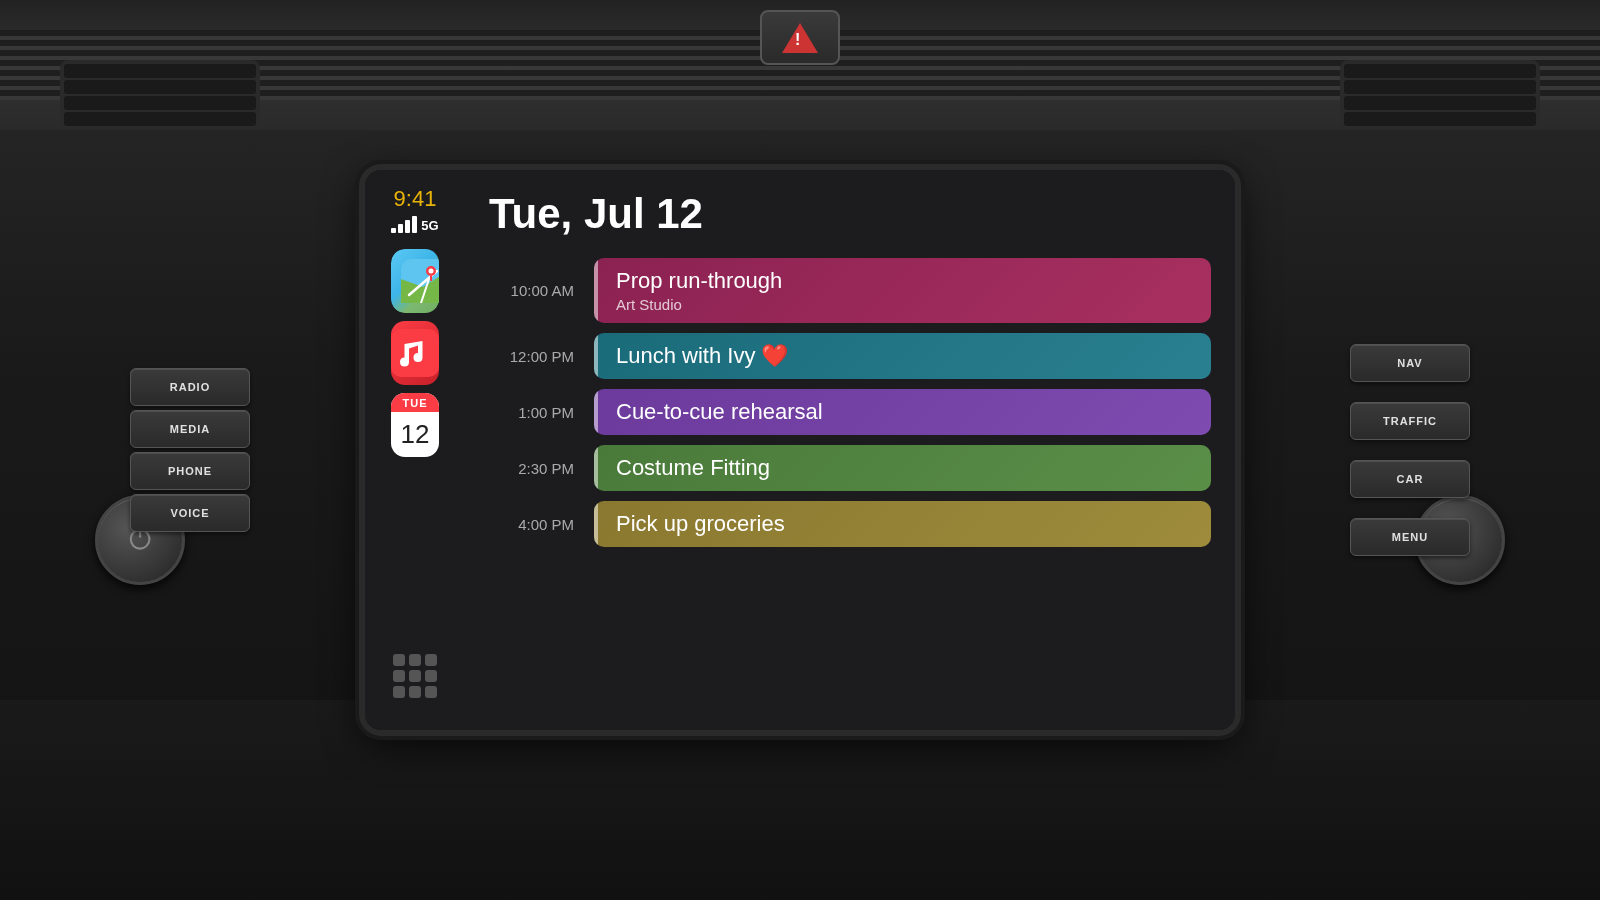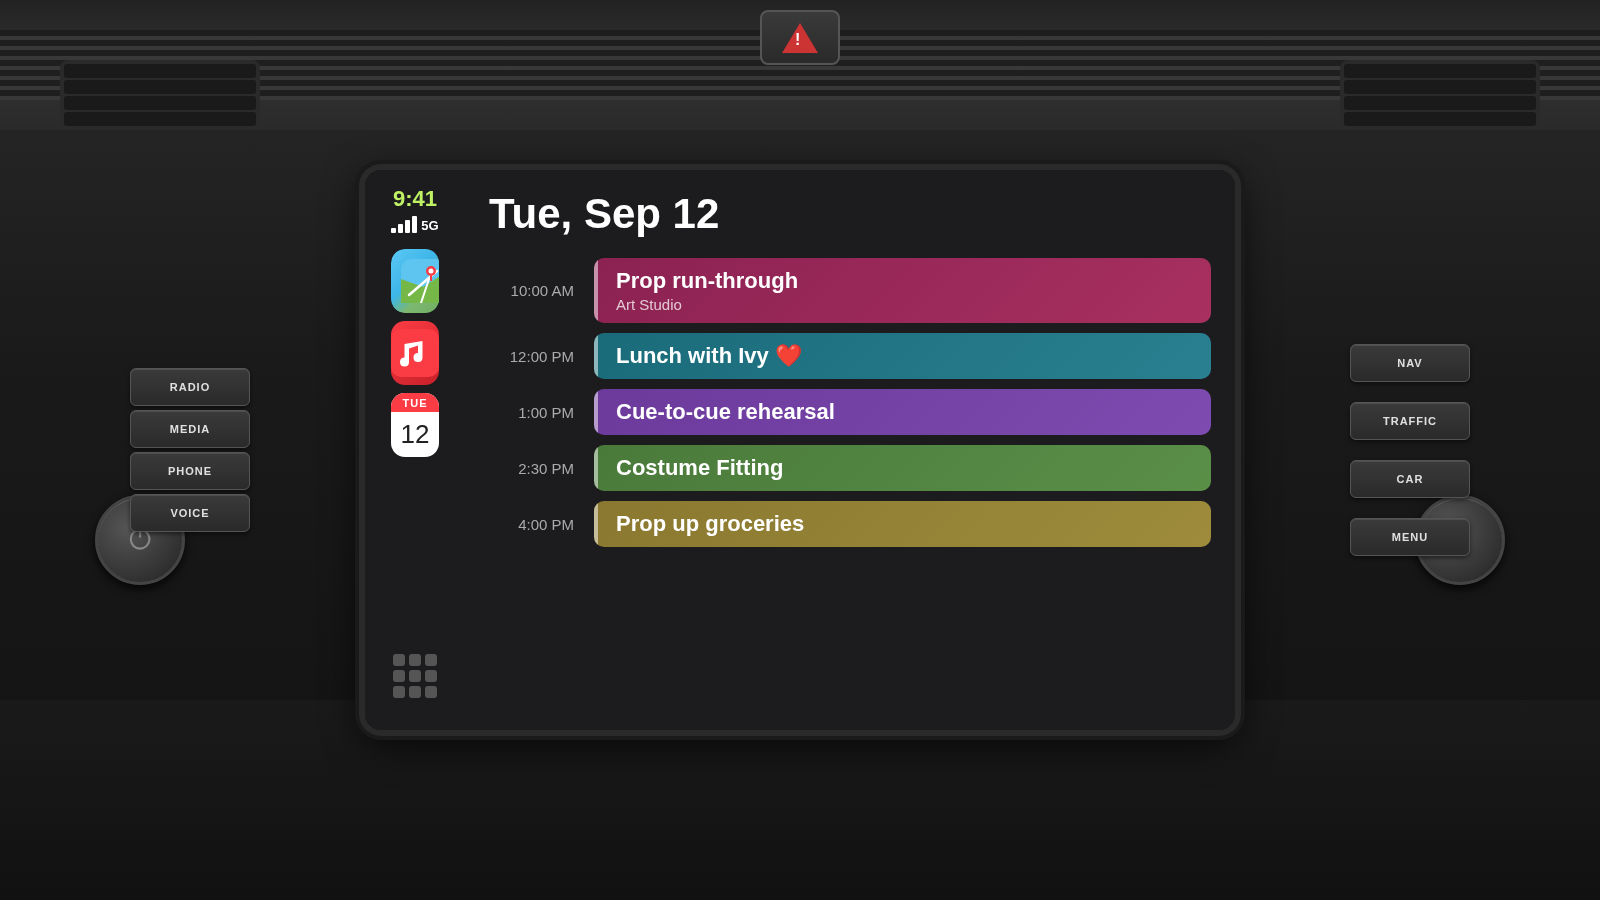"9:41" .time-text { color: #bef264 -> #eab308; font-weight: 700 -> 400 }
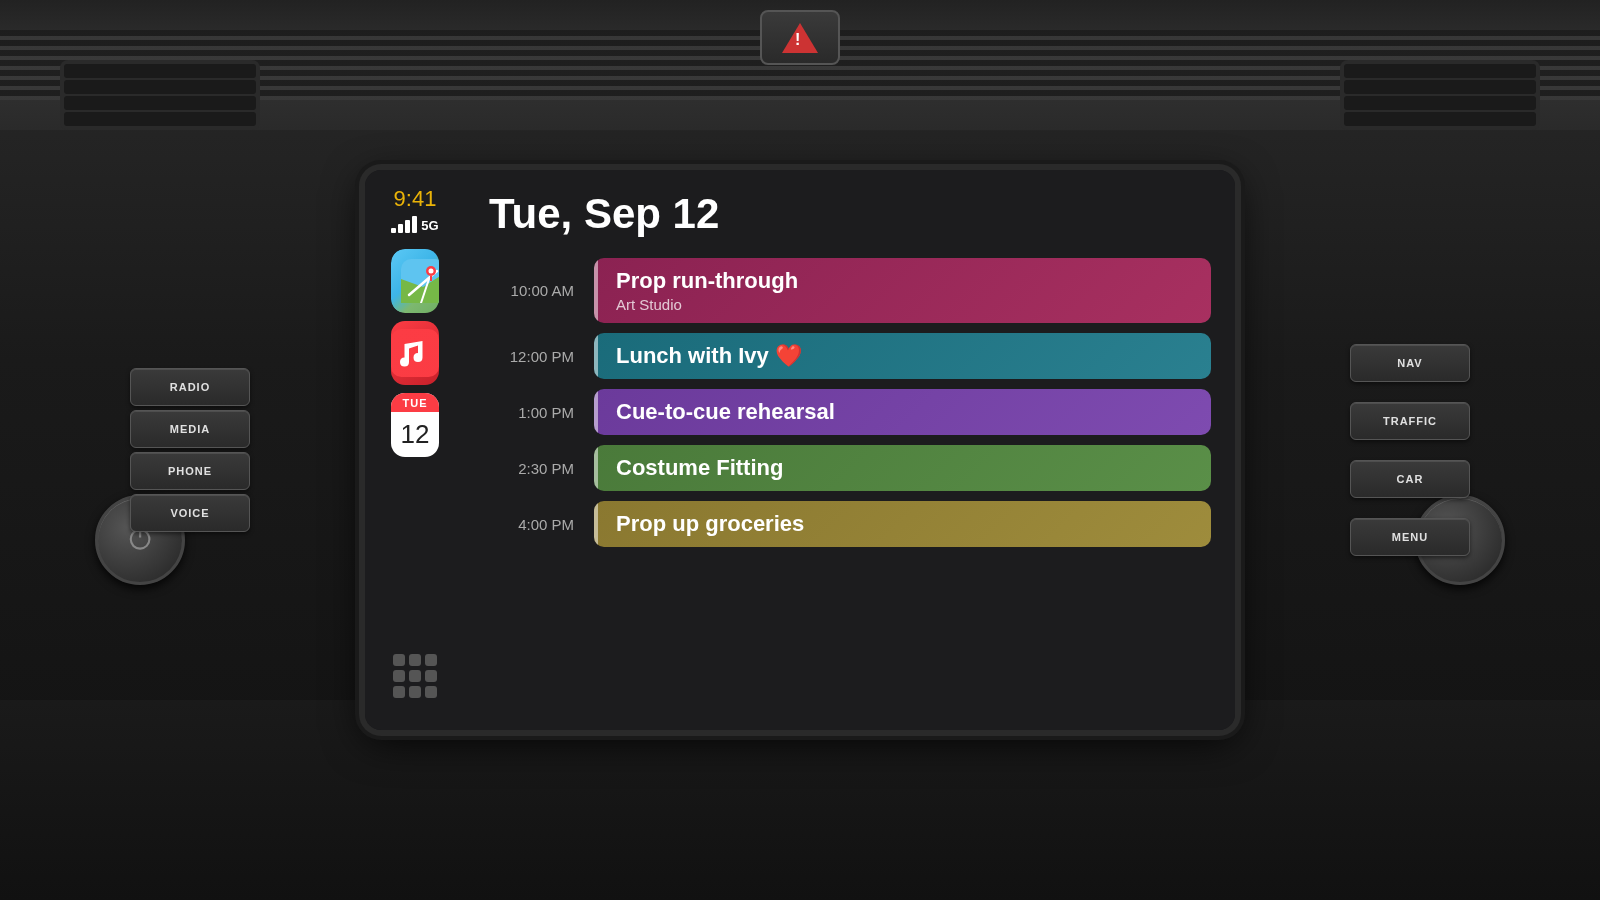"Tue, Sep 12" div.date-header { text: Sep -> Jul }
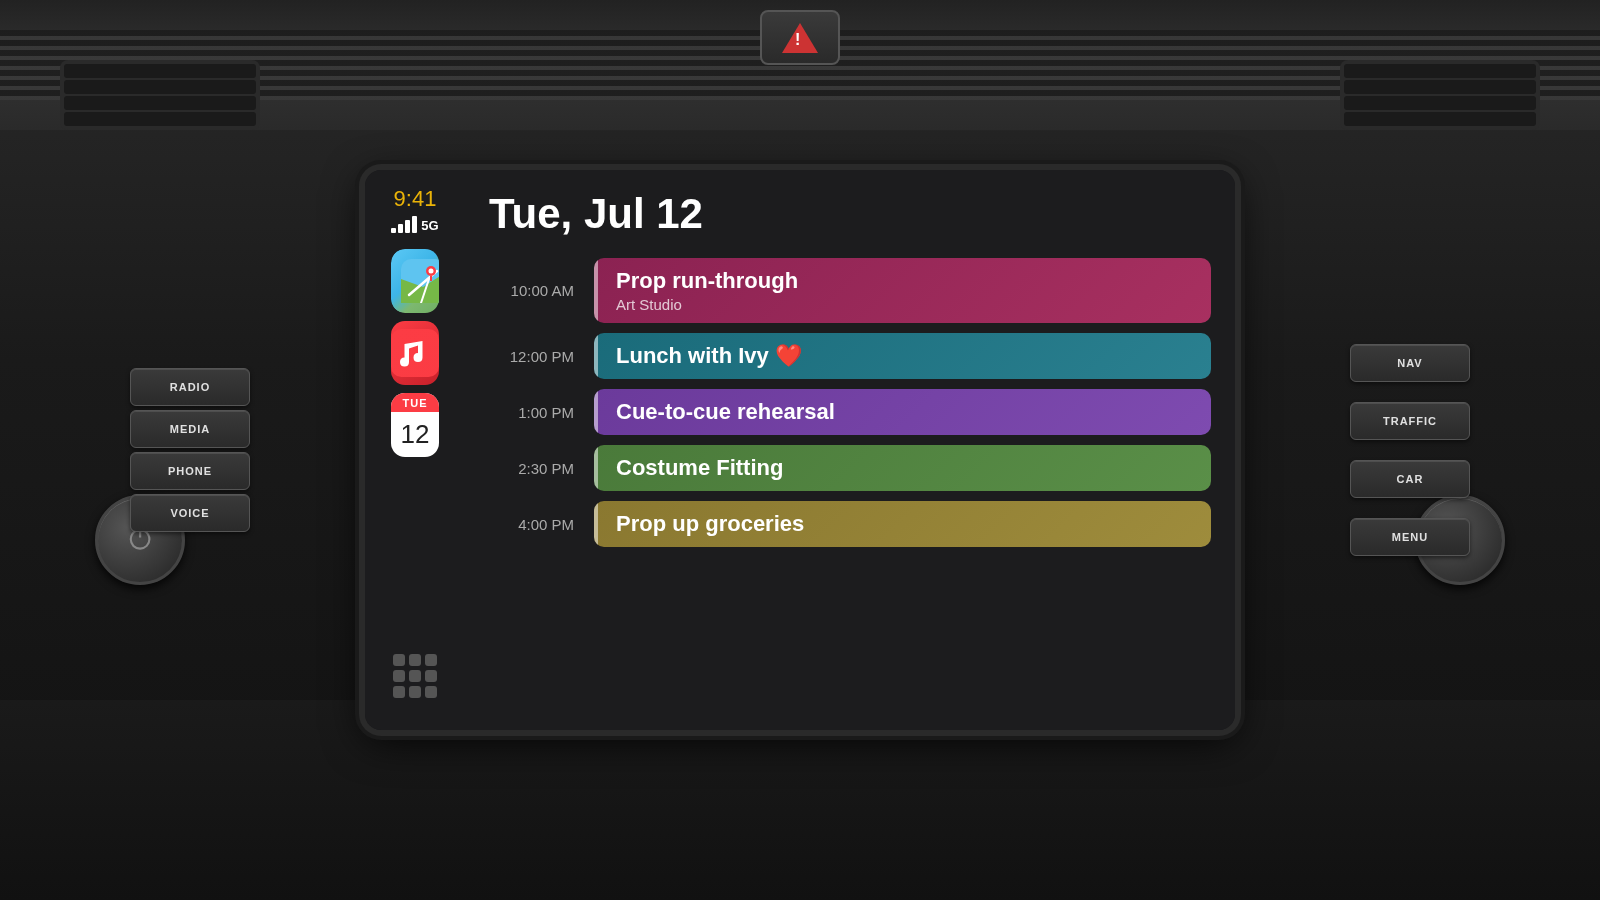"Prop run-through" .event-title { font-weight: 700 -> 400 }
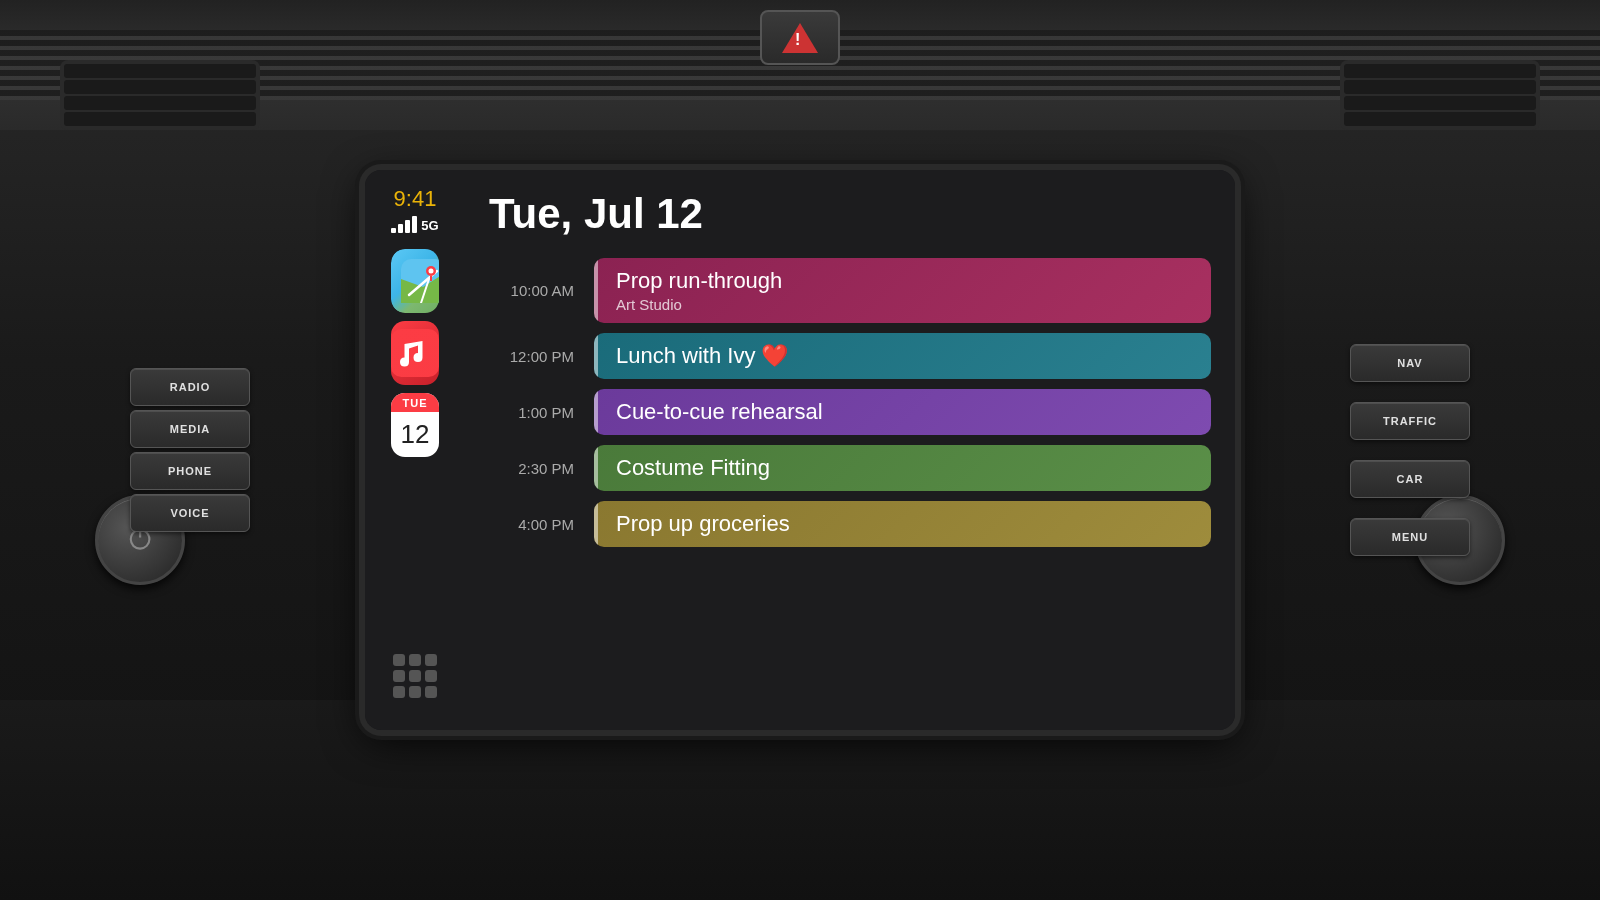"Prop up groceries" div.event-title { text: Prop -> Pick }
